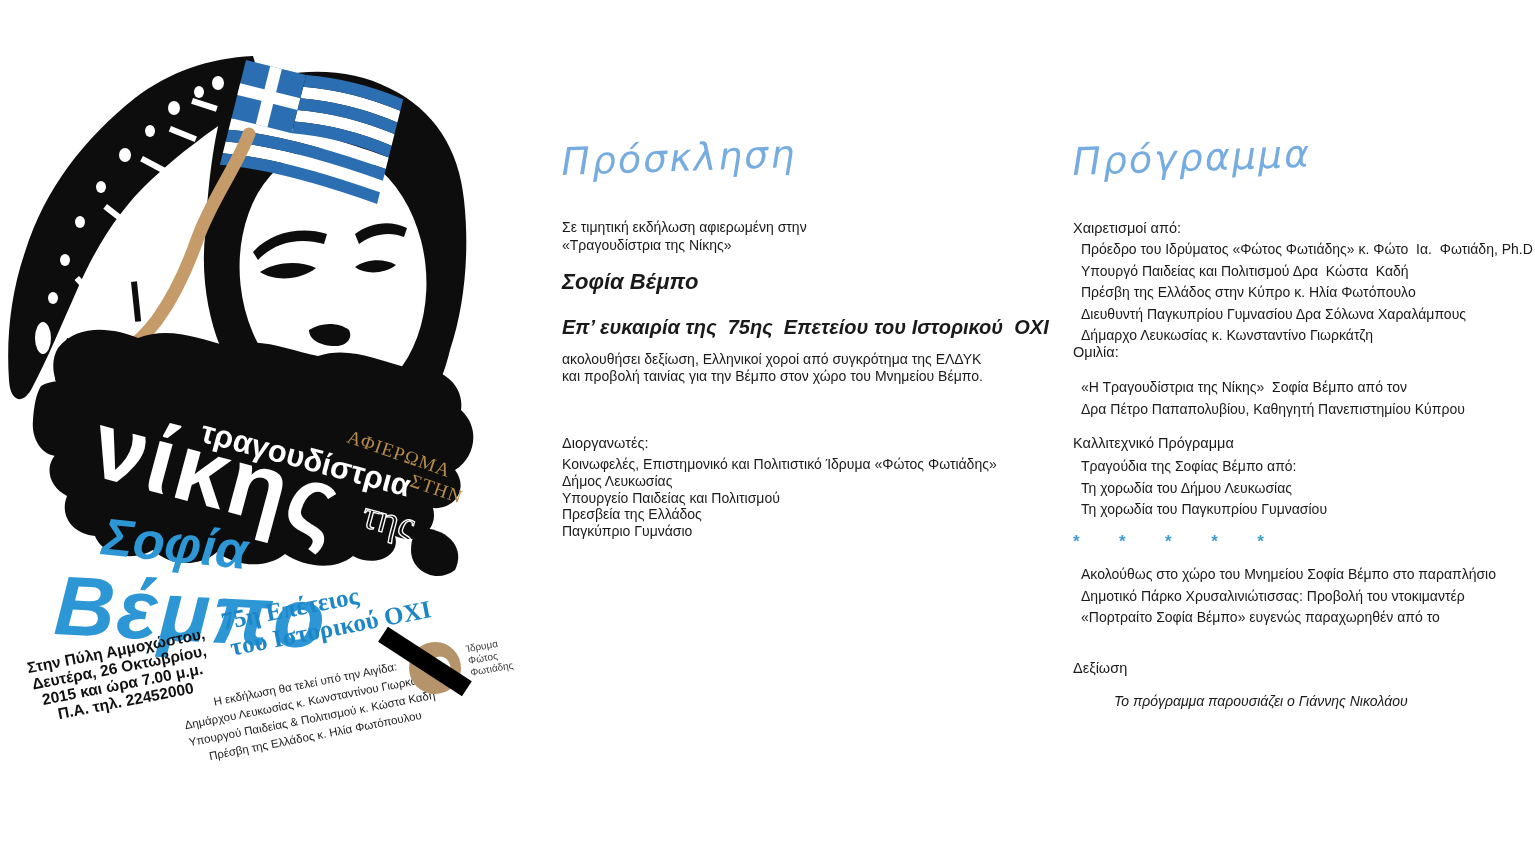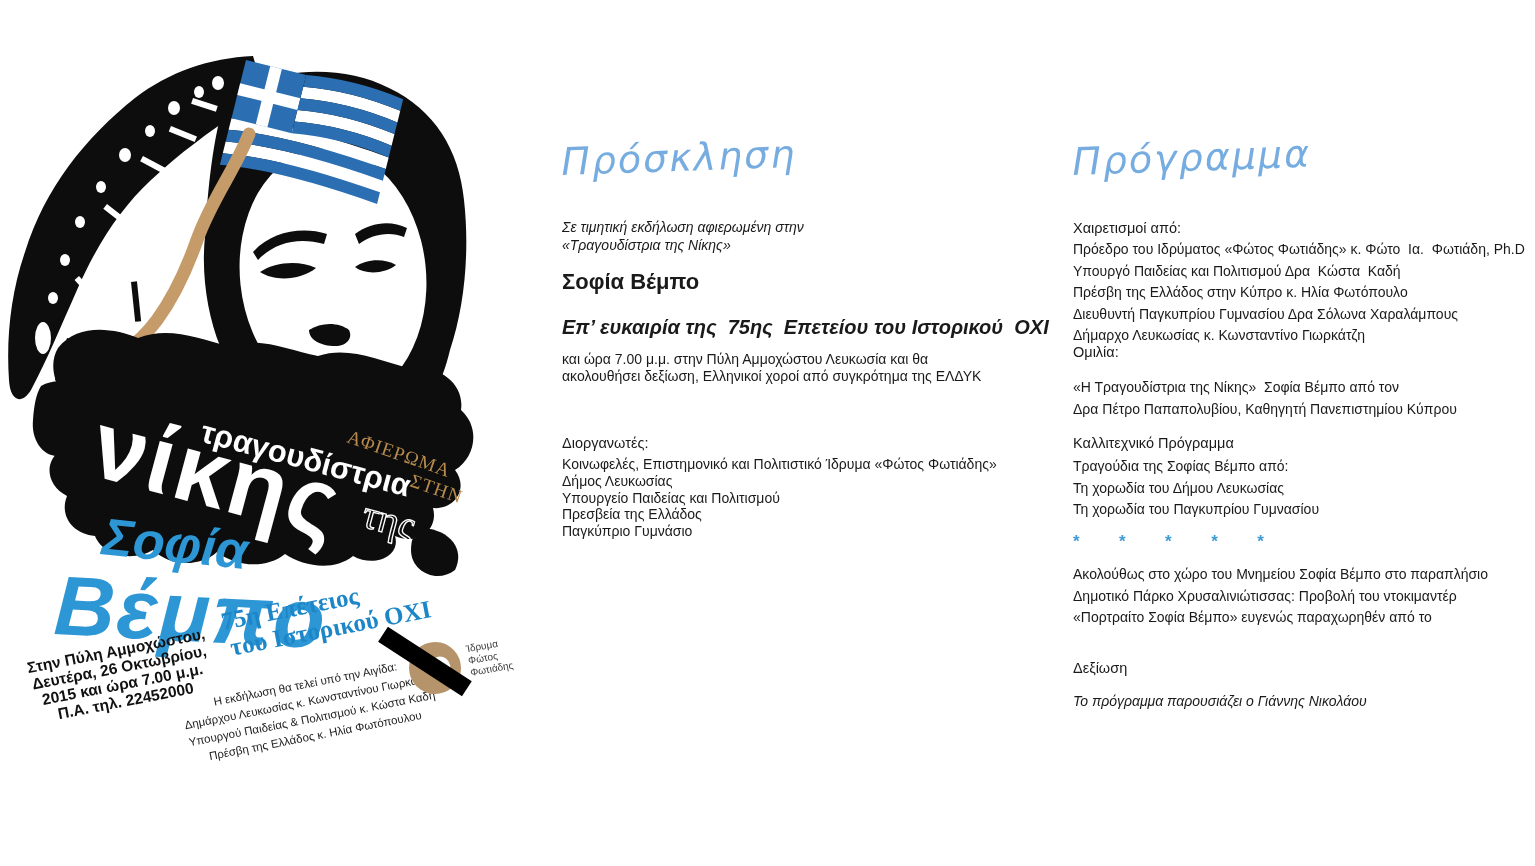"Σε τιμητική εκδήλωση αφιερωμένη στην" .intro .line { font-style: italic -> none }
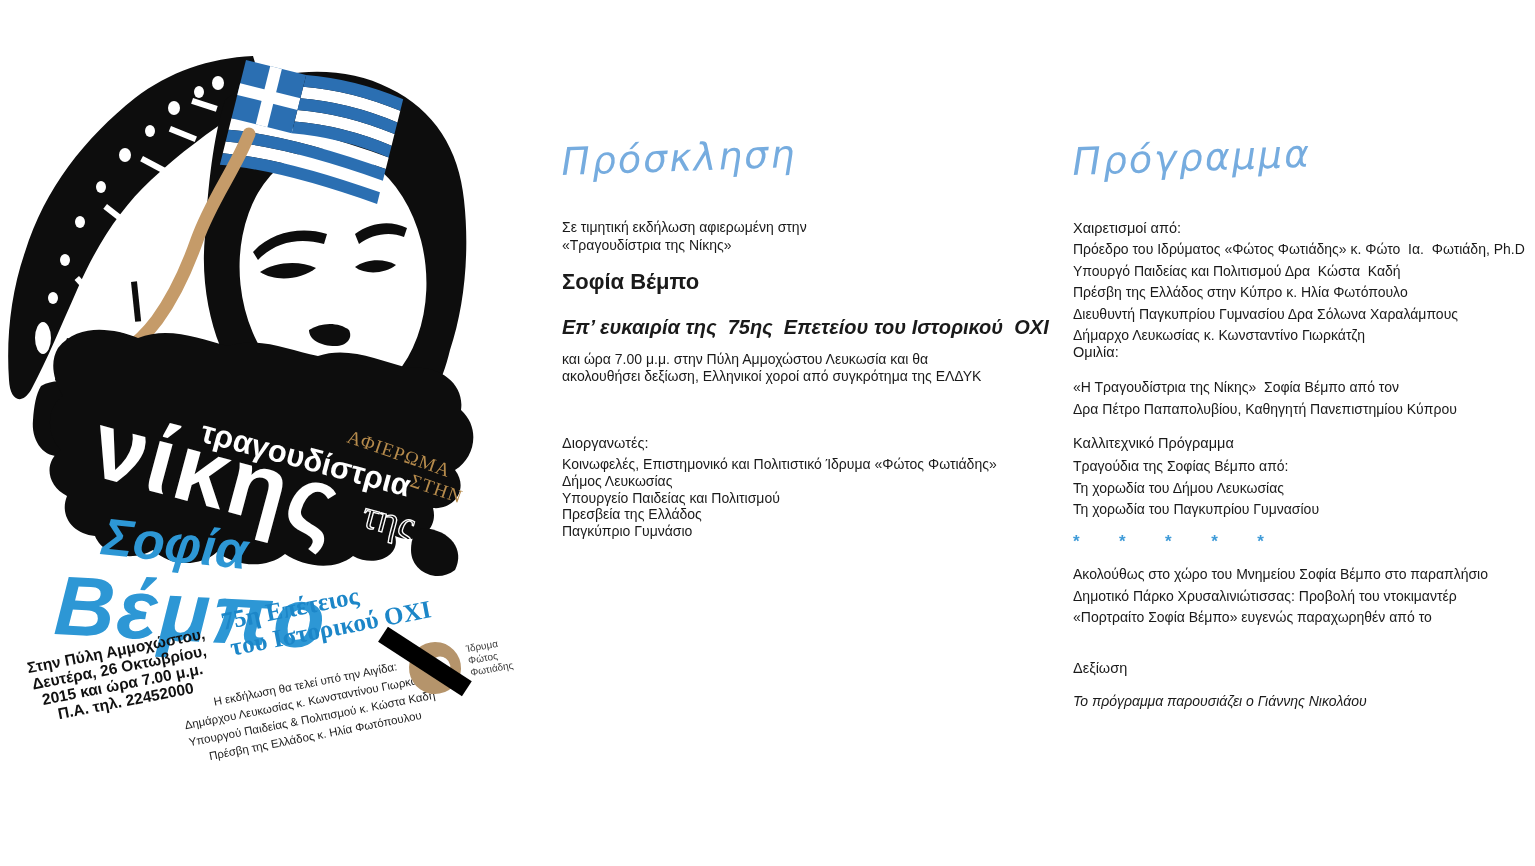"Πρόεδρο του Ιδρύματος «Φώτος Φωτιάδης»" .loose .line { margin-left: none -> 8px }
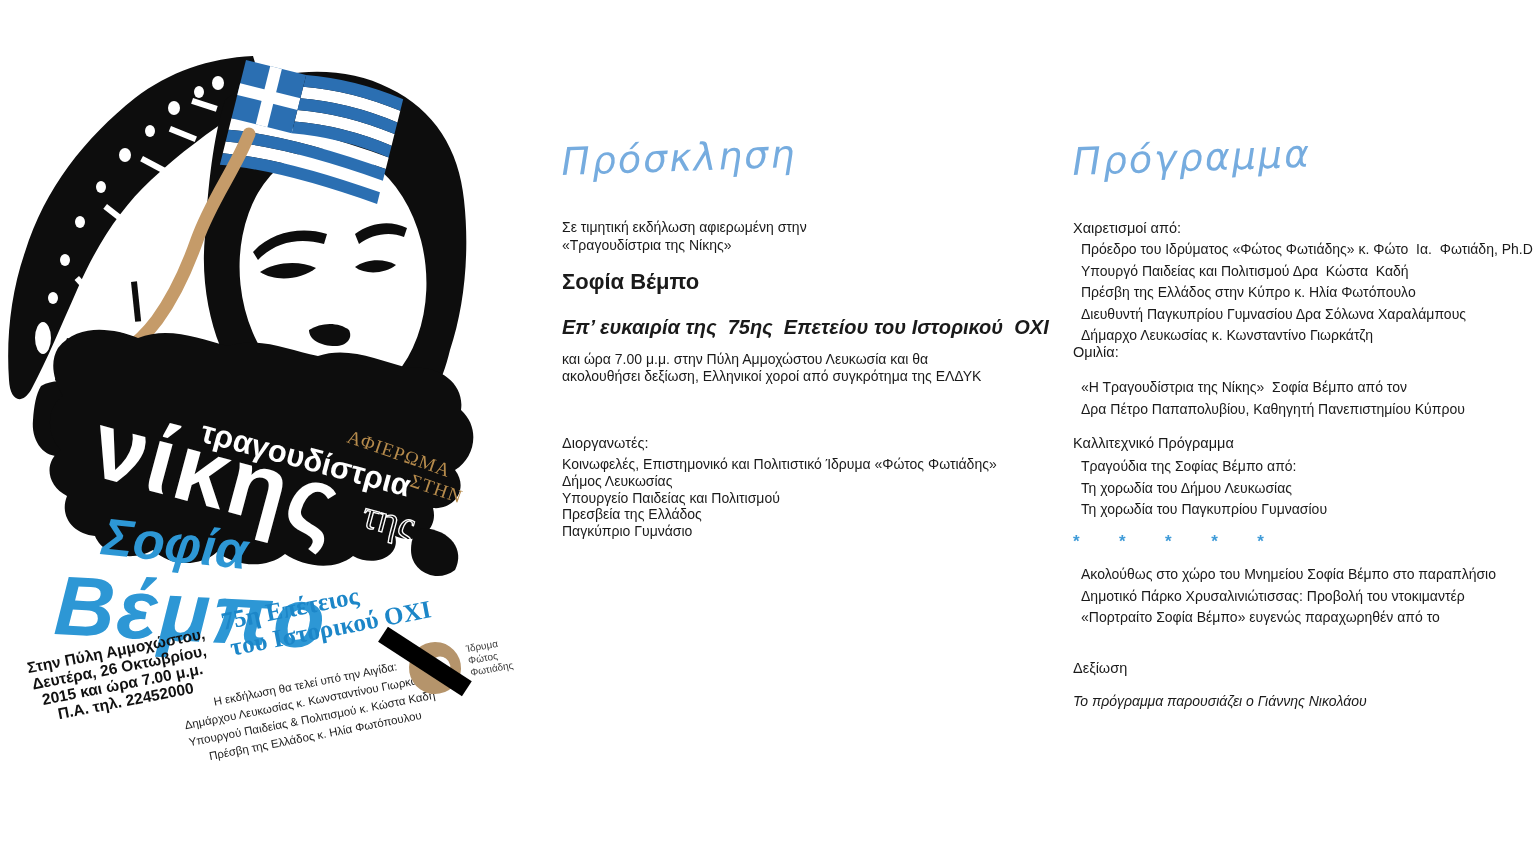"Σοφία Βέμπο" .big-name { font-style: none -> italic }
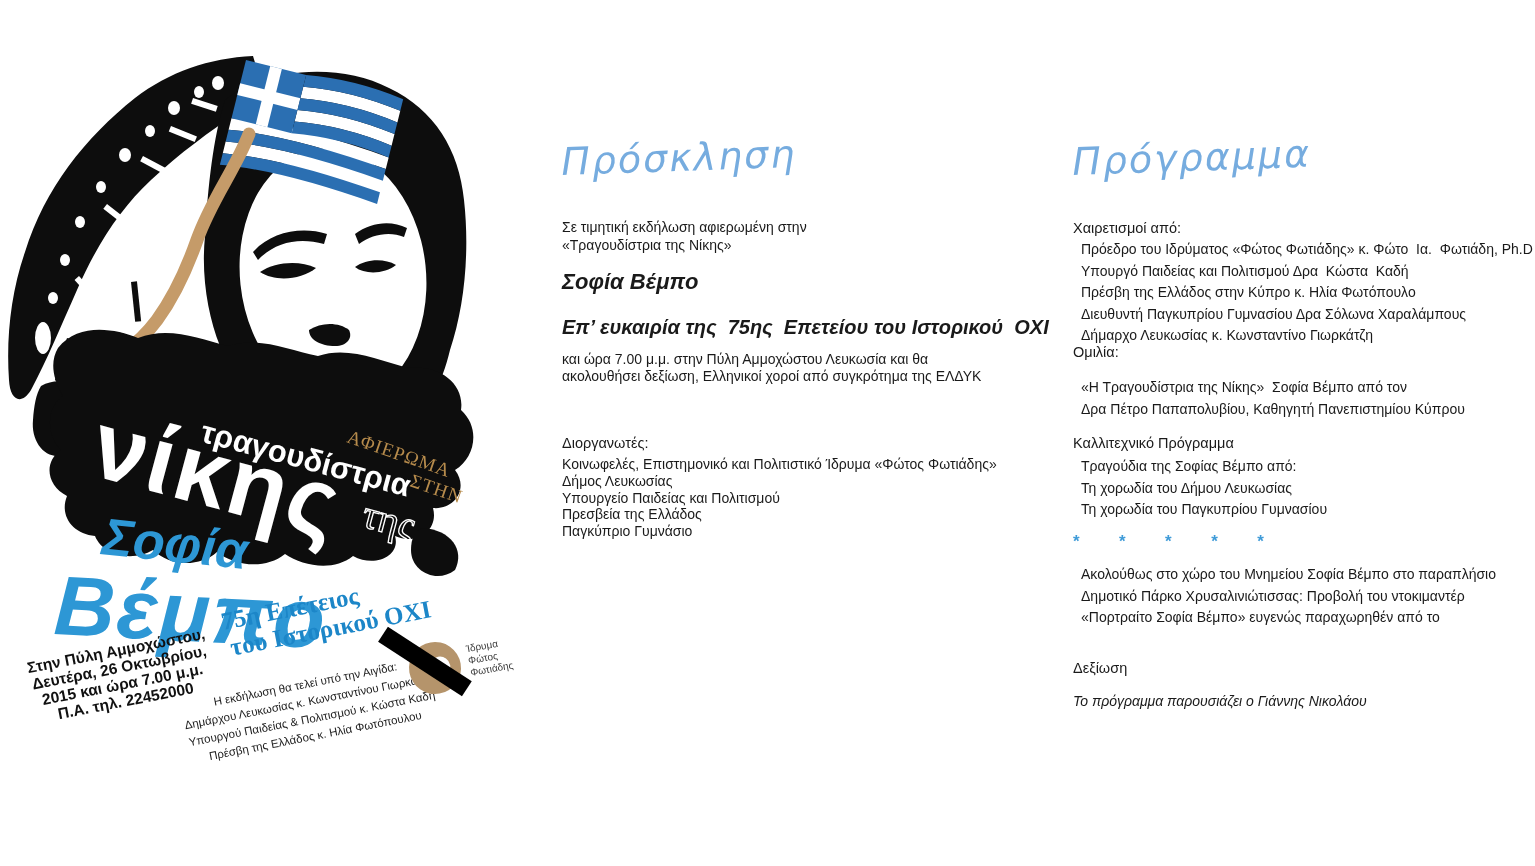"και ώρα 7.00 μ.μ. στην" div.line { html: <div>και ώρα 7.00 μ.μ. στην Πύλη Αμμοχώστου Λευκωσία και θα</div> -> none }
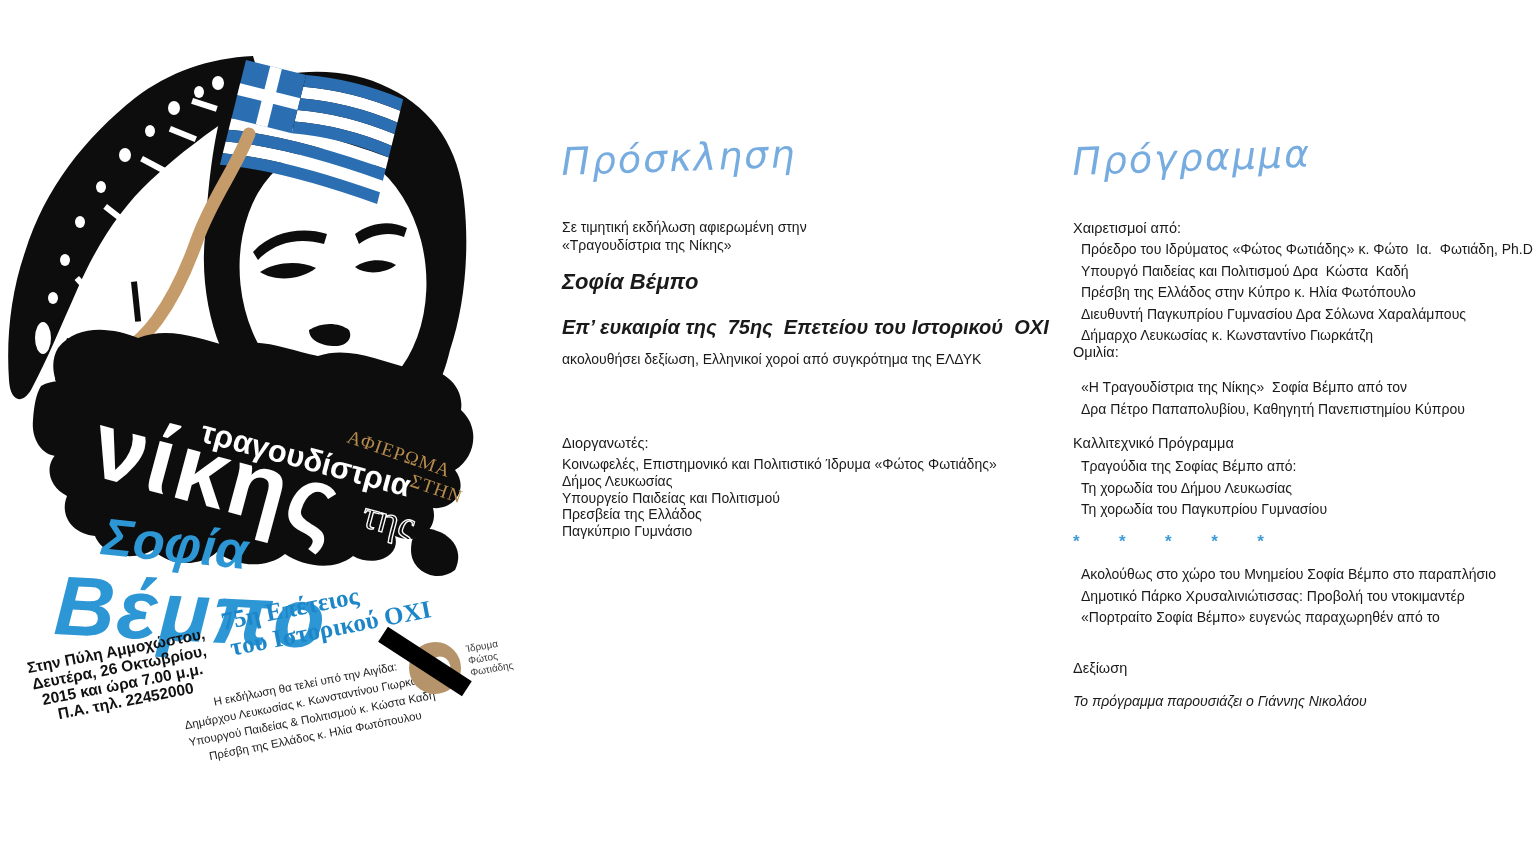"και προβολή ταινίας για την" div.line { html: none -> <div>και προβολή ταινίας για την Βέμπο στον χώρο του Μνημείου Βέμπο.</div> }
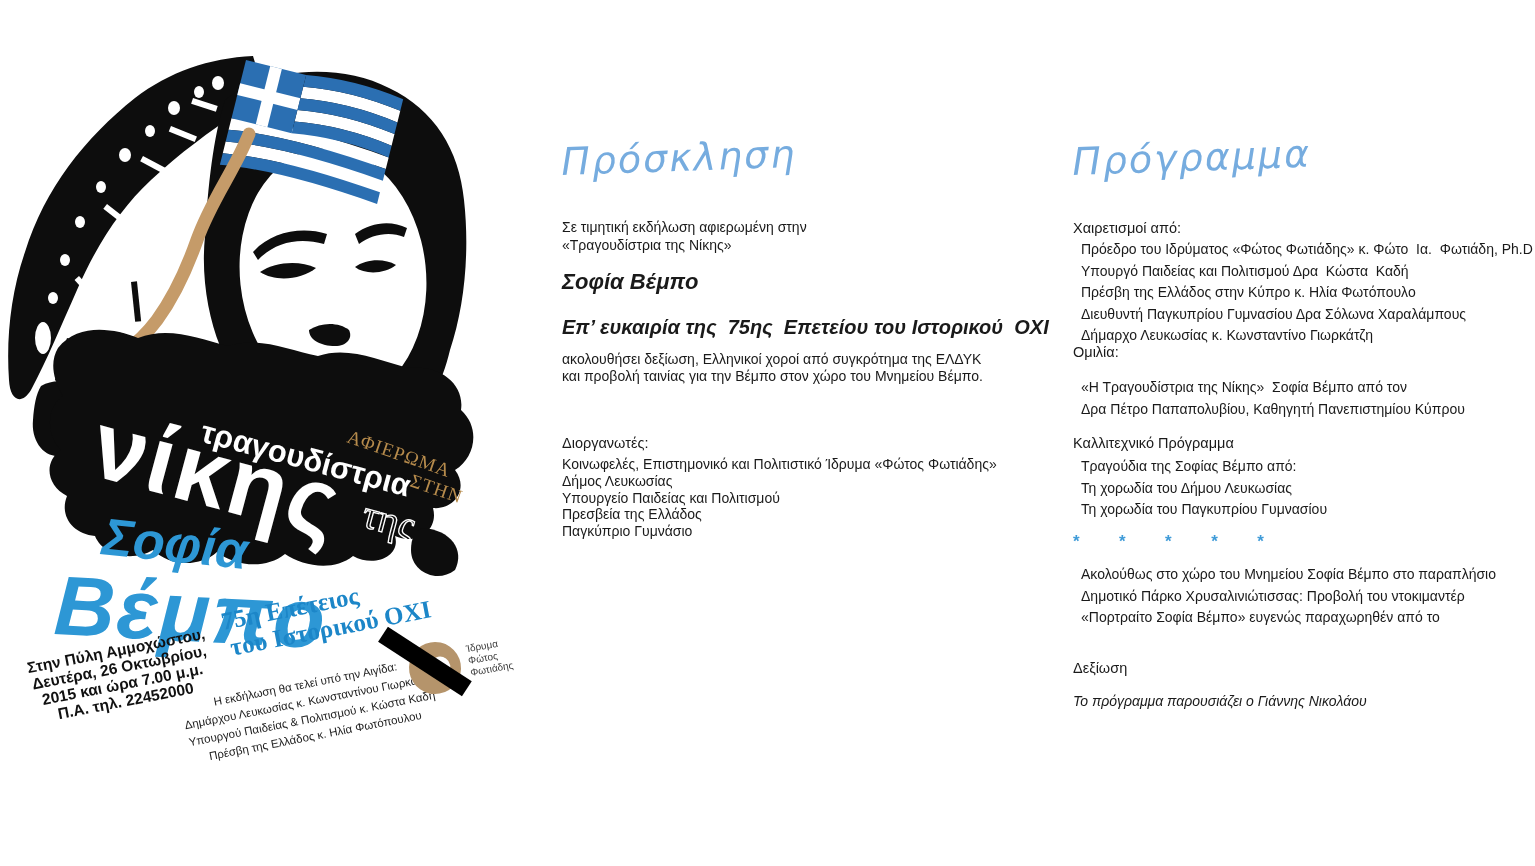"Το πρόγραμμα παρουσιάζει ο Γιάννης" .presenter { margin-left: none -> 41px }
